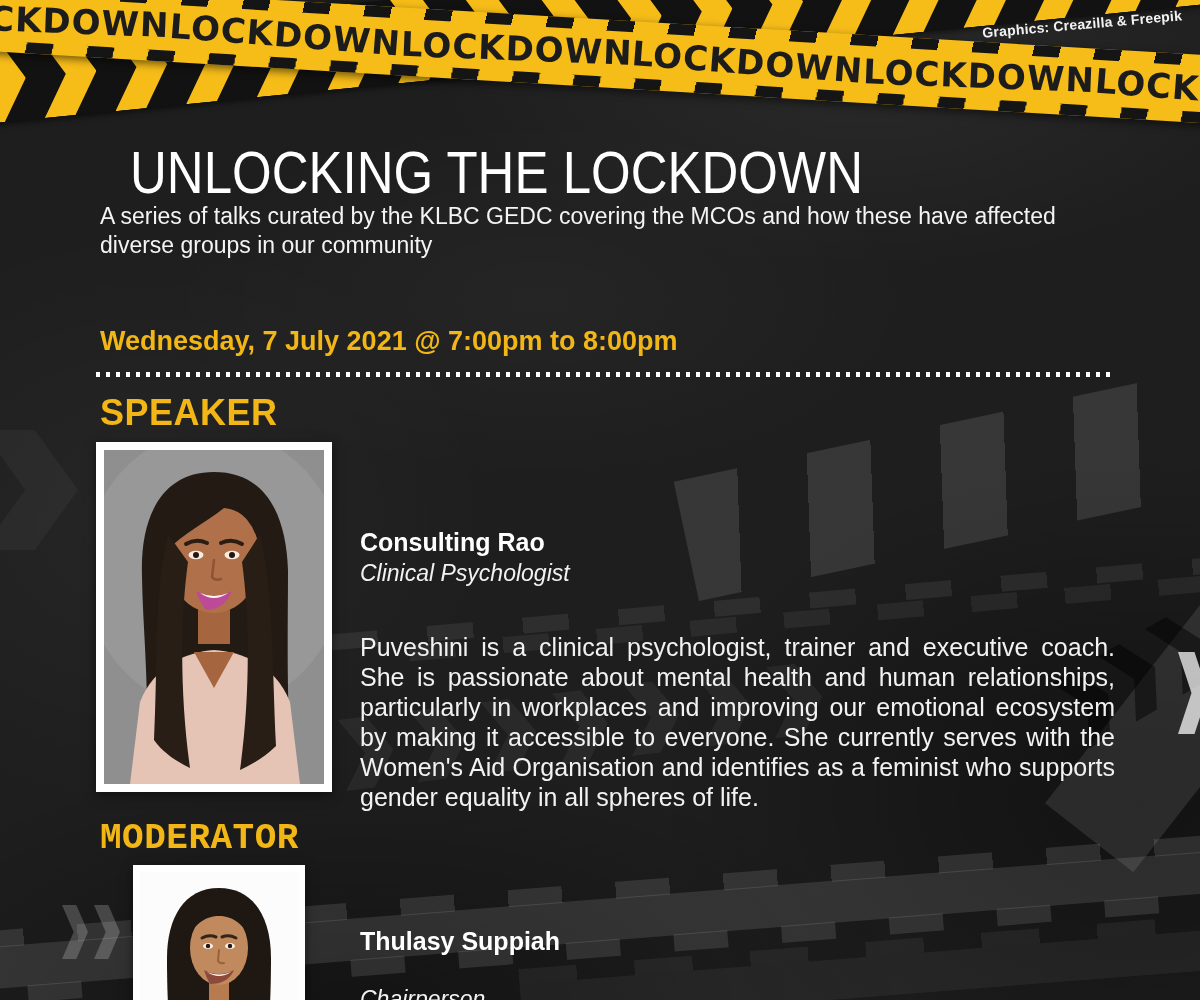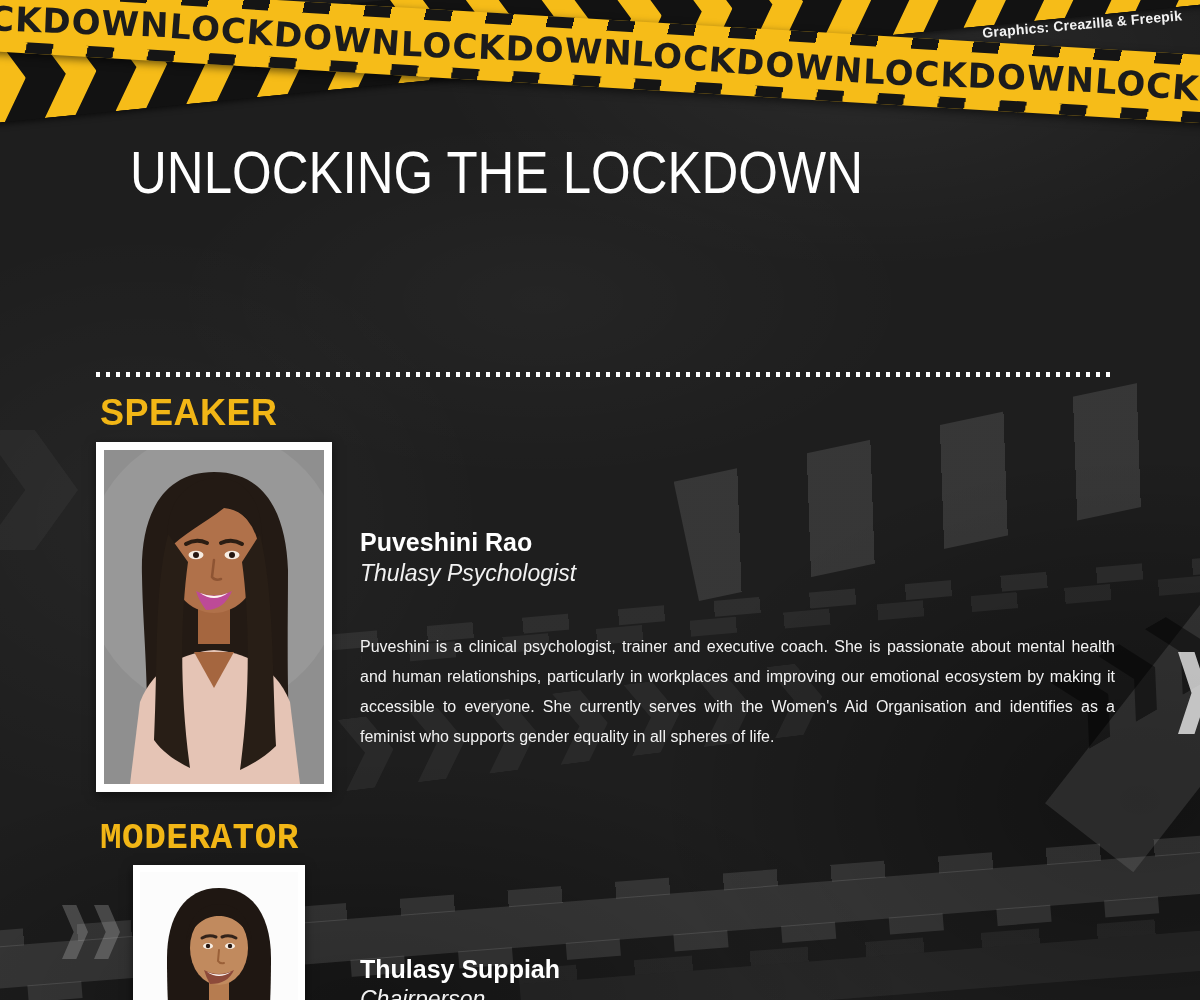"A series of talks curated" div.series-subtitle { html: none -> <div>A series of talks curated by the KLBC GEDC covering the MCOs and how these have affected diverse groups in our community</div> }
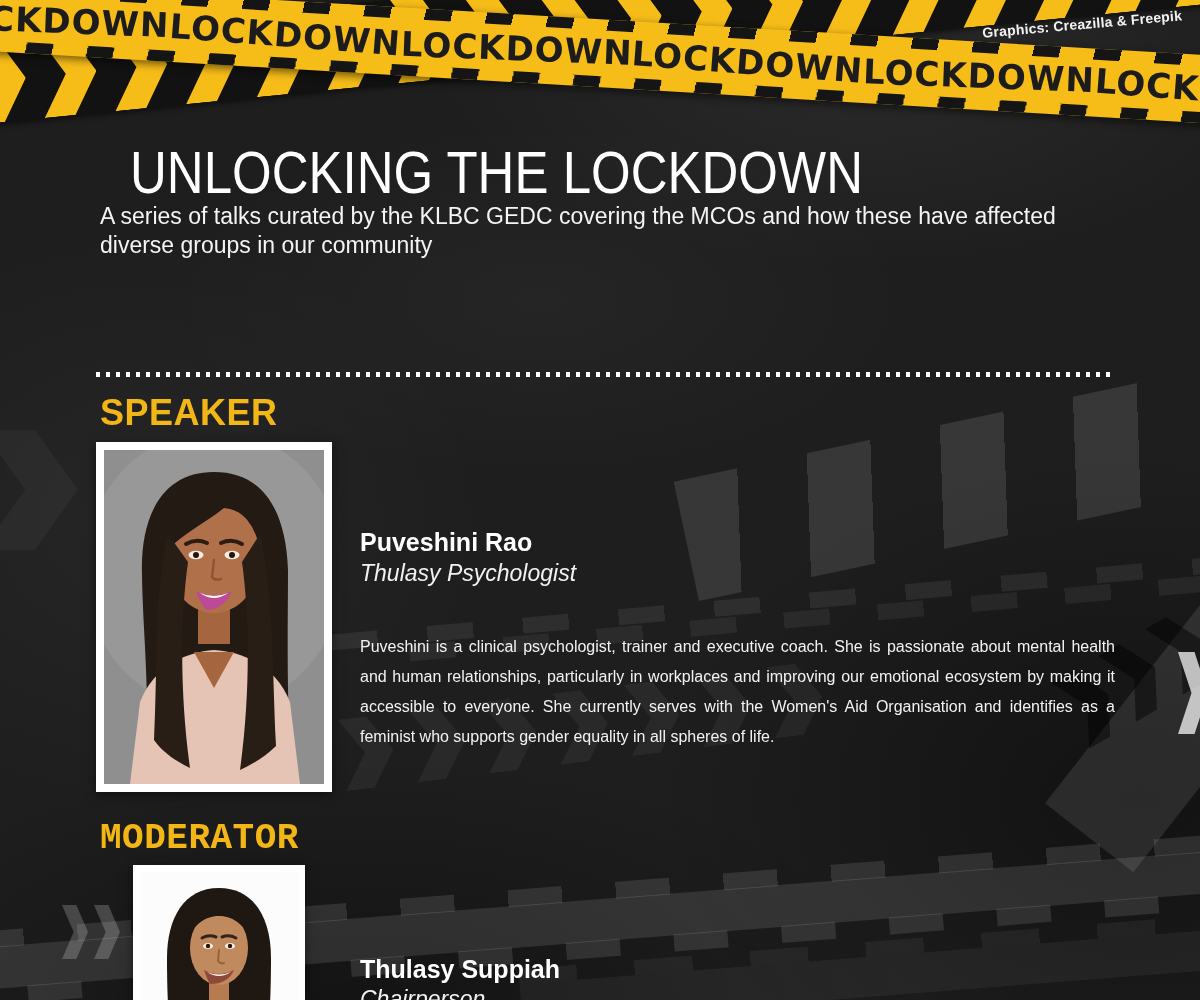"Wednesday, 7 July 2021 @" div.event-datetime { html: none -> <div>Wednesday, 7 July 2021 @ 7:00pm to 8:00pm</div> }
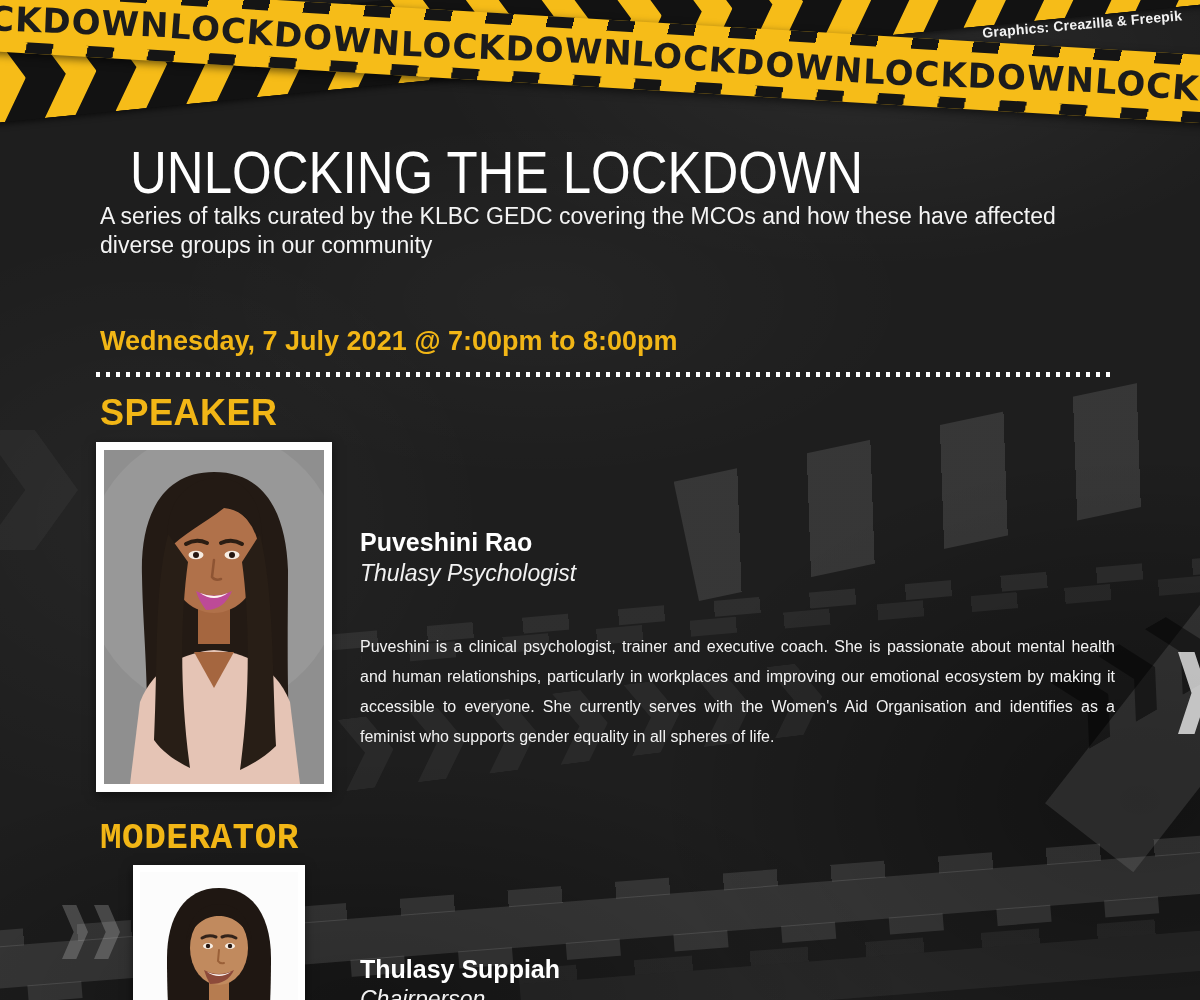"Puveshini Rao" div.person-name { text: Puveshini -> Consulting }
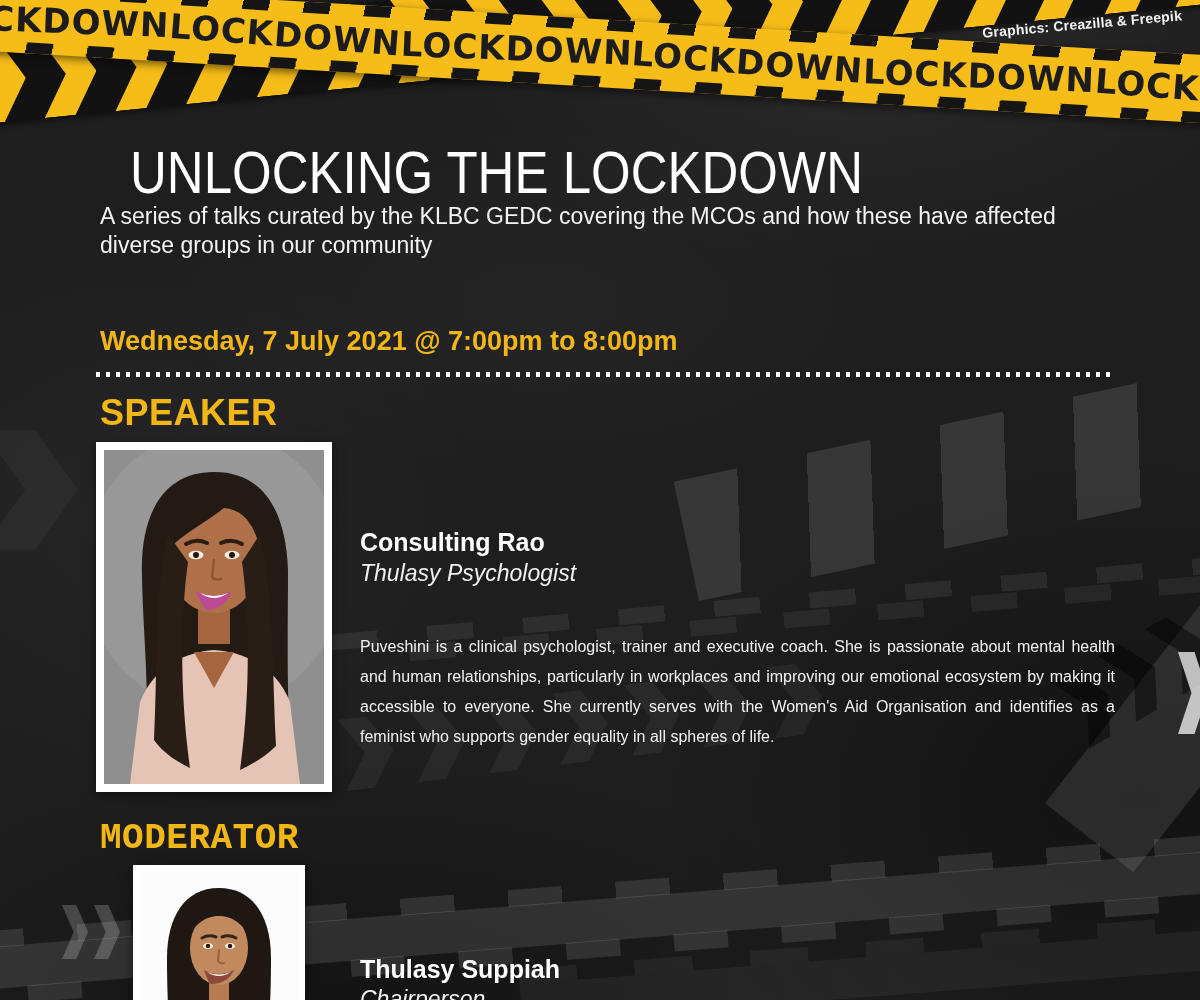"Thulasy Psychologist" div.person-role { text: Thulasy -> Clinical }
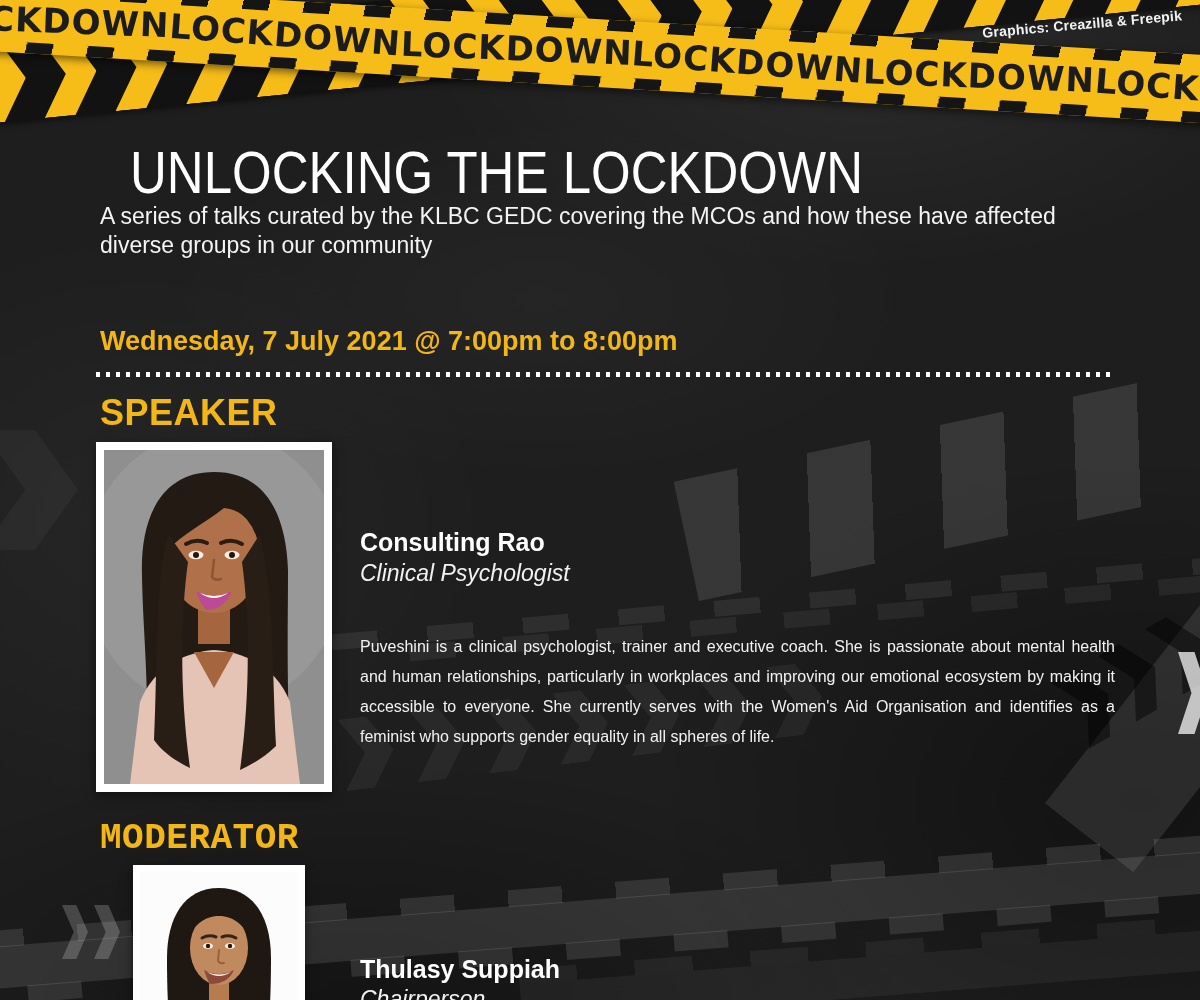"Puveshini is a clinical psychologist," .speaker-bio { font-size: 16px -> 25px }
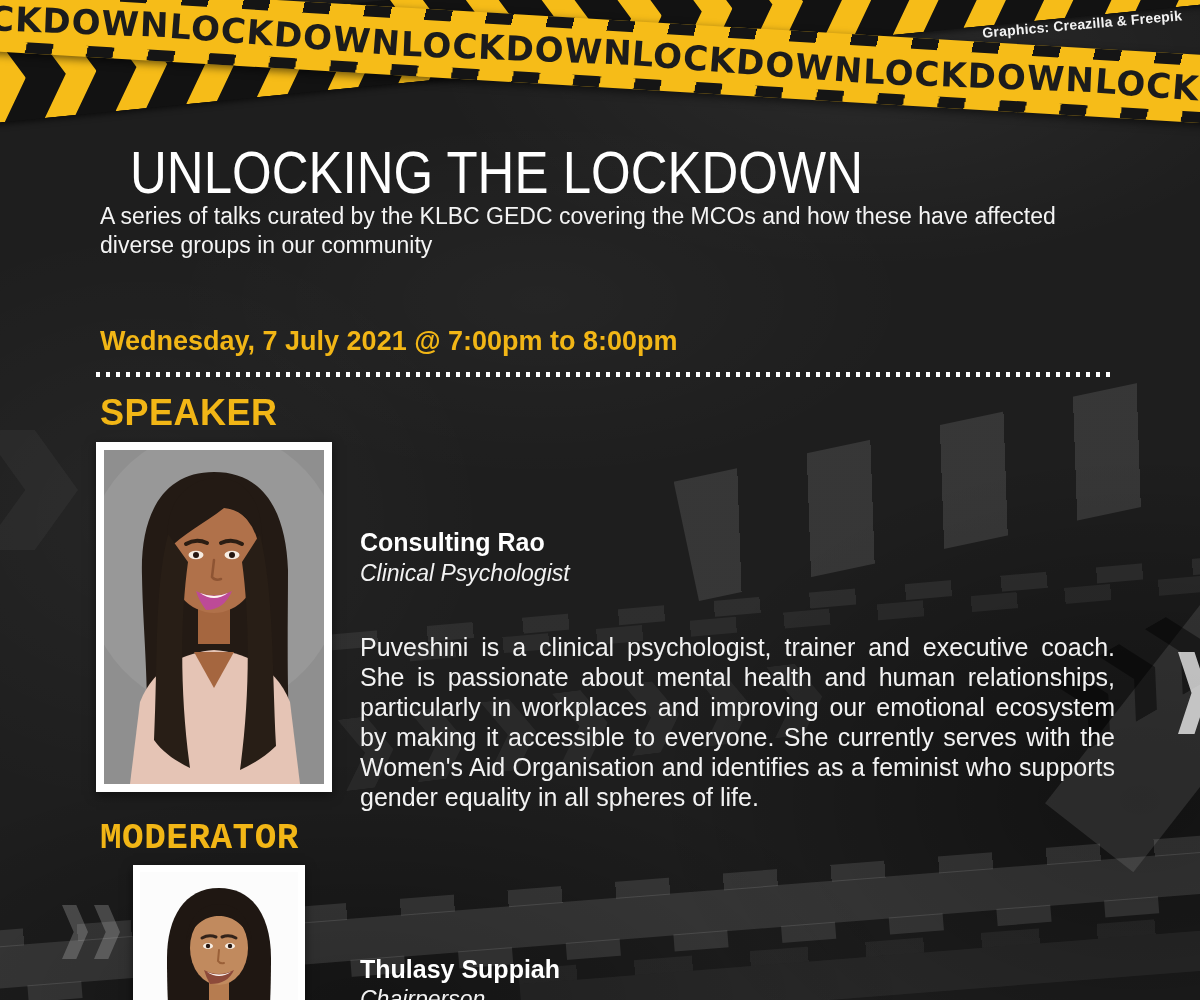"Thulasy Suppiah" .moderator-name { top: 955px -> 927px }
